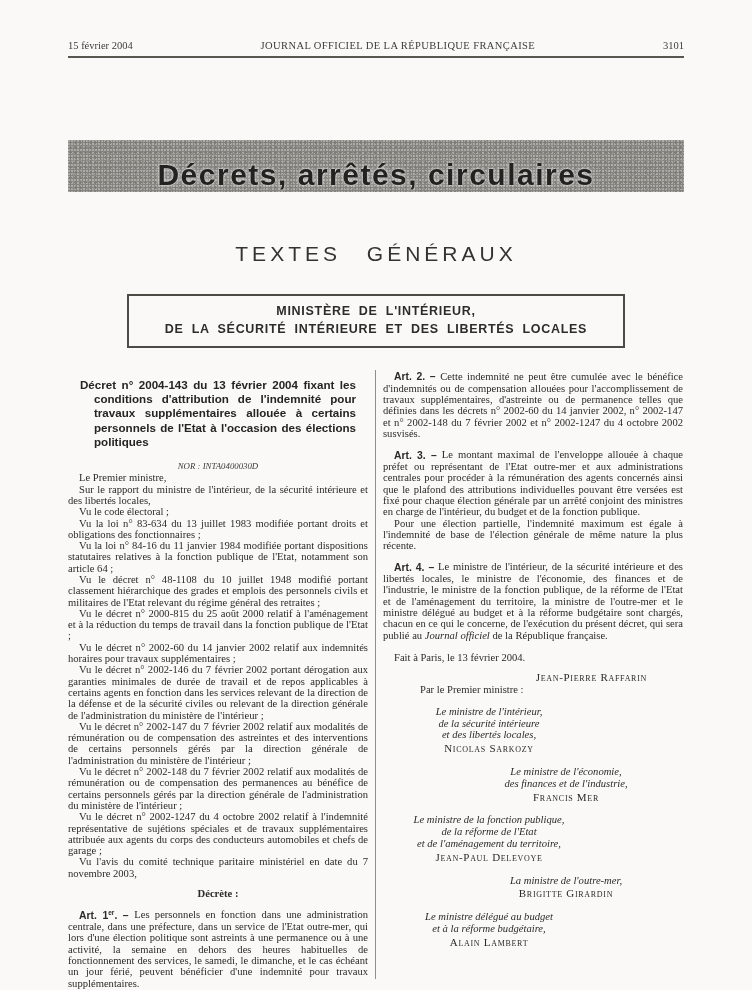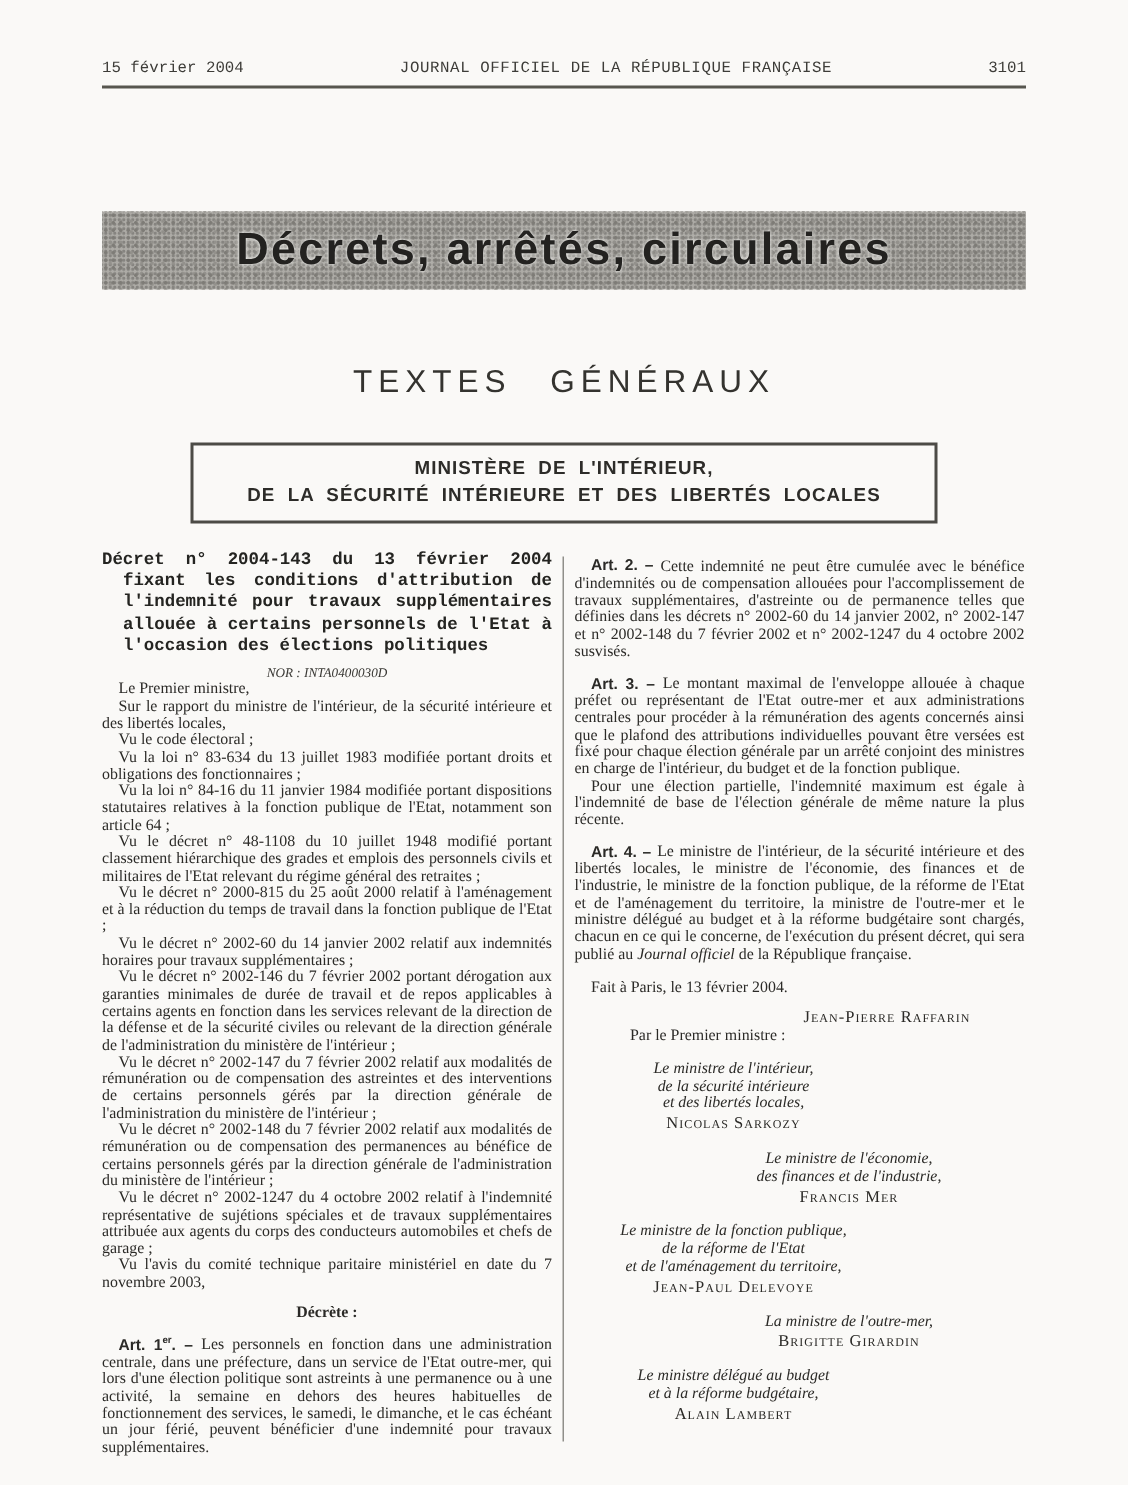"15 février 2004" .jo-header { font-family: Liberation Mono, monospace -> Liberation Serif, serif }
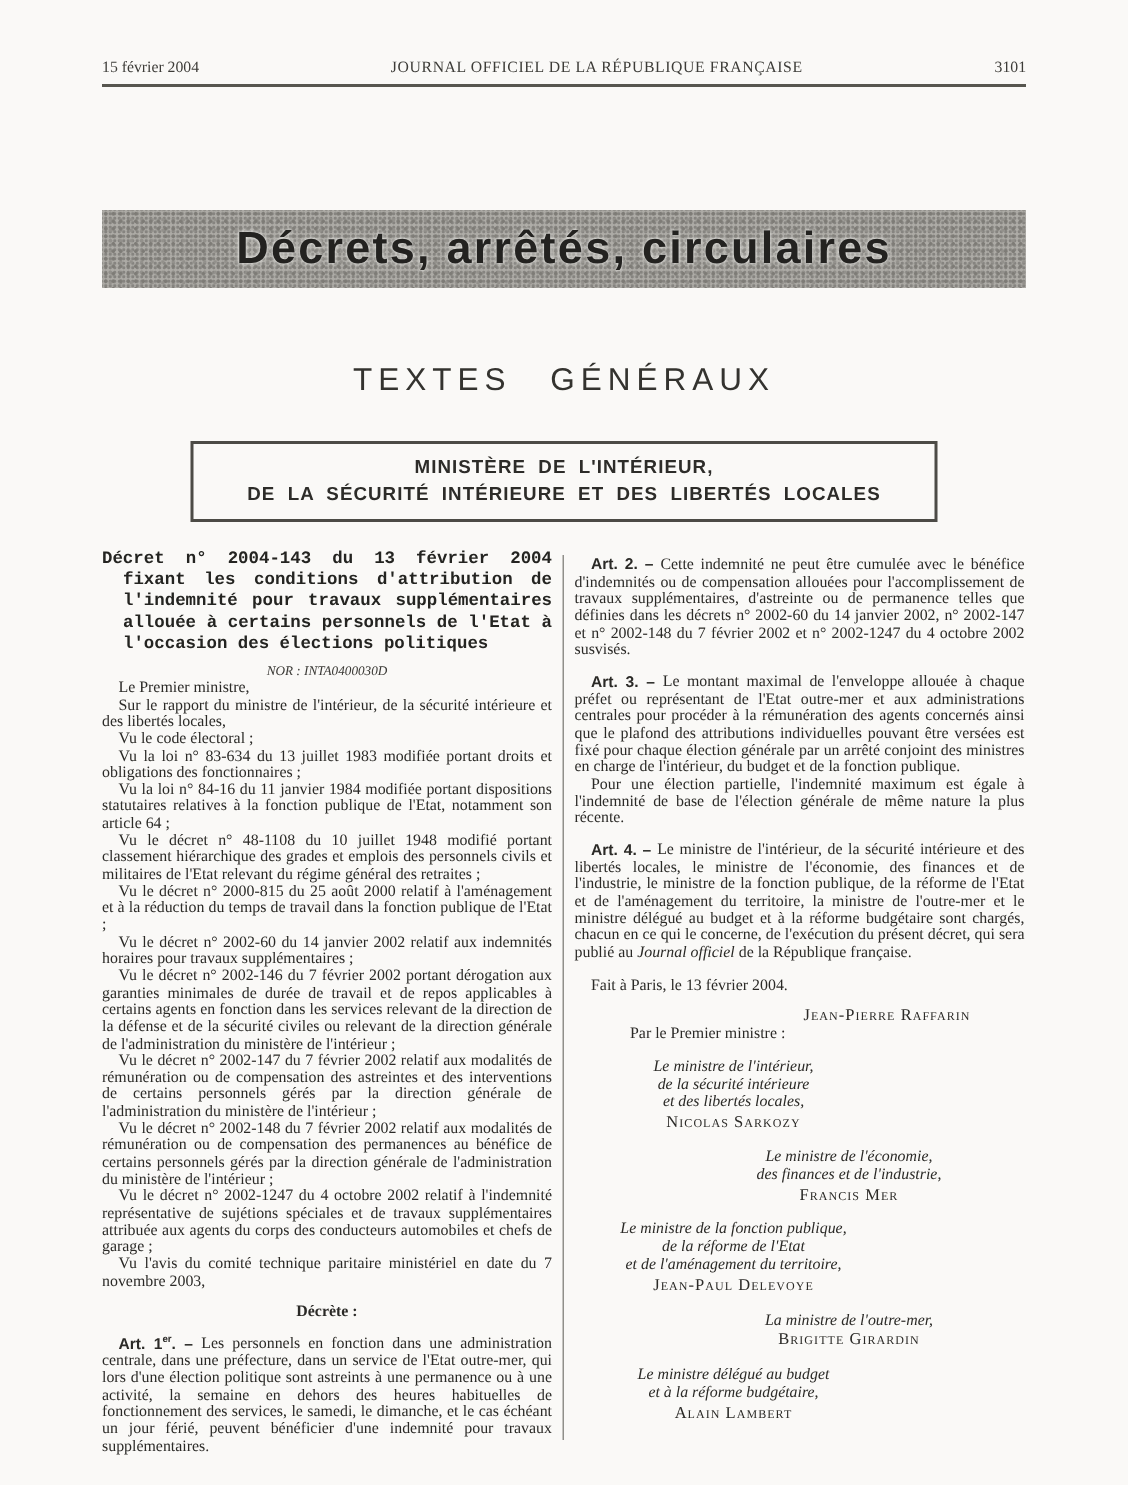"Décrets, arrêtés, circulaires" .banner { align-items: center -> flex-end }
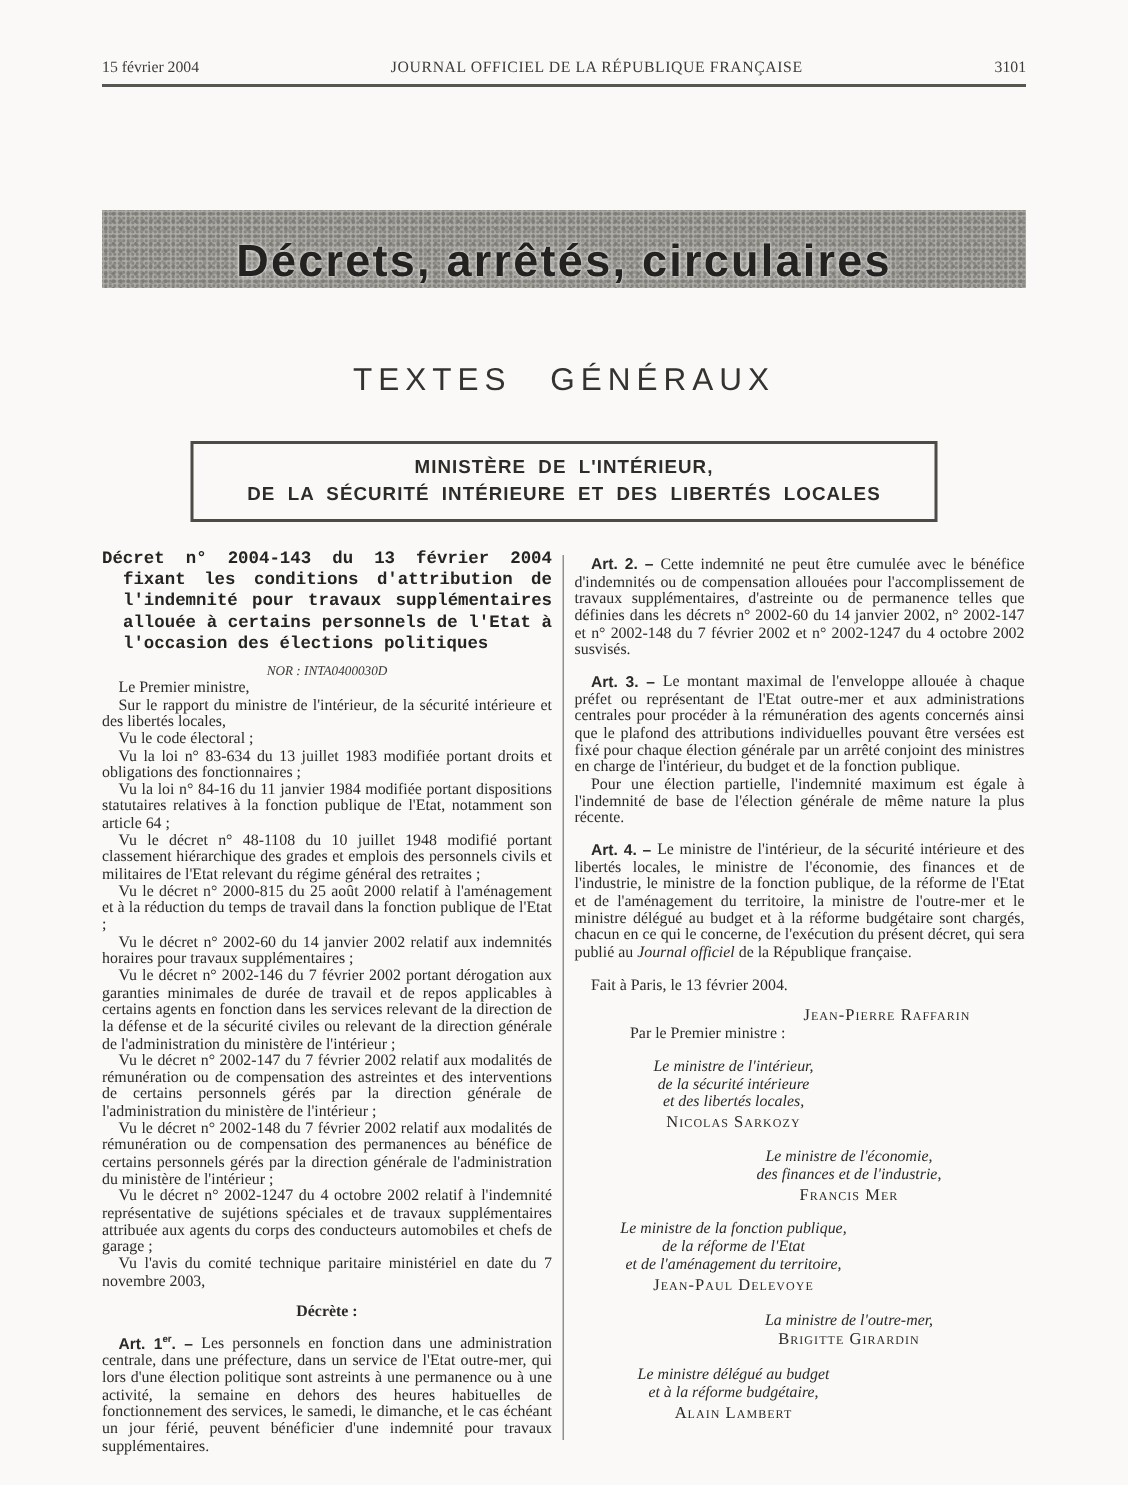"Décret n° 2004-143 du 13" .decree-title { font-family: Liberation Mono, monospace -> Liberation Sans, sans-serif; margin: 0 -> 12px }
